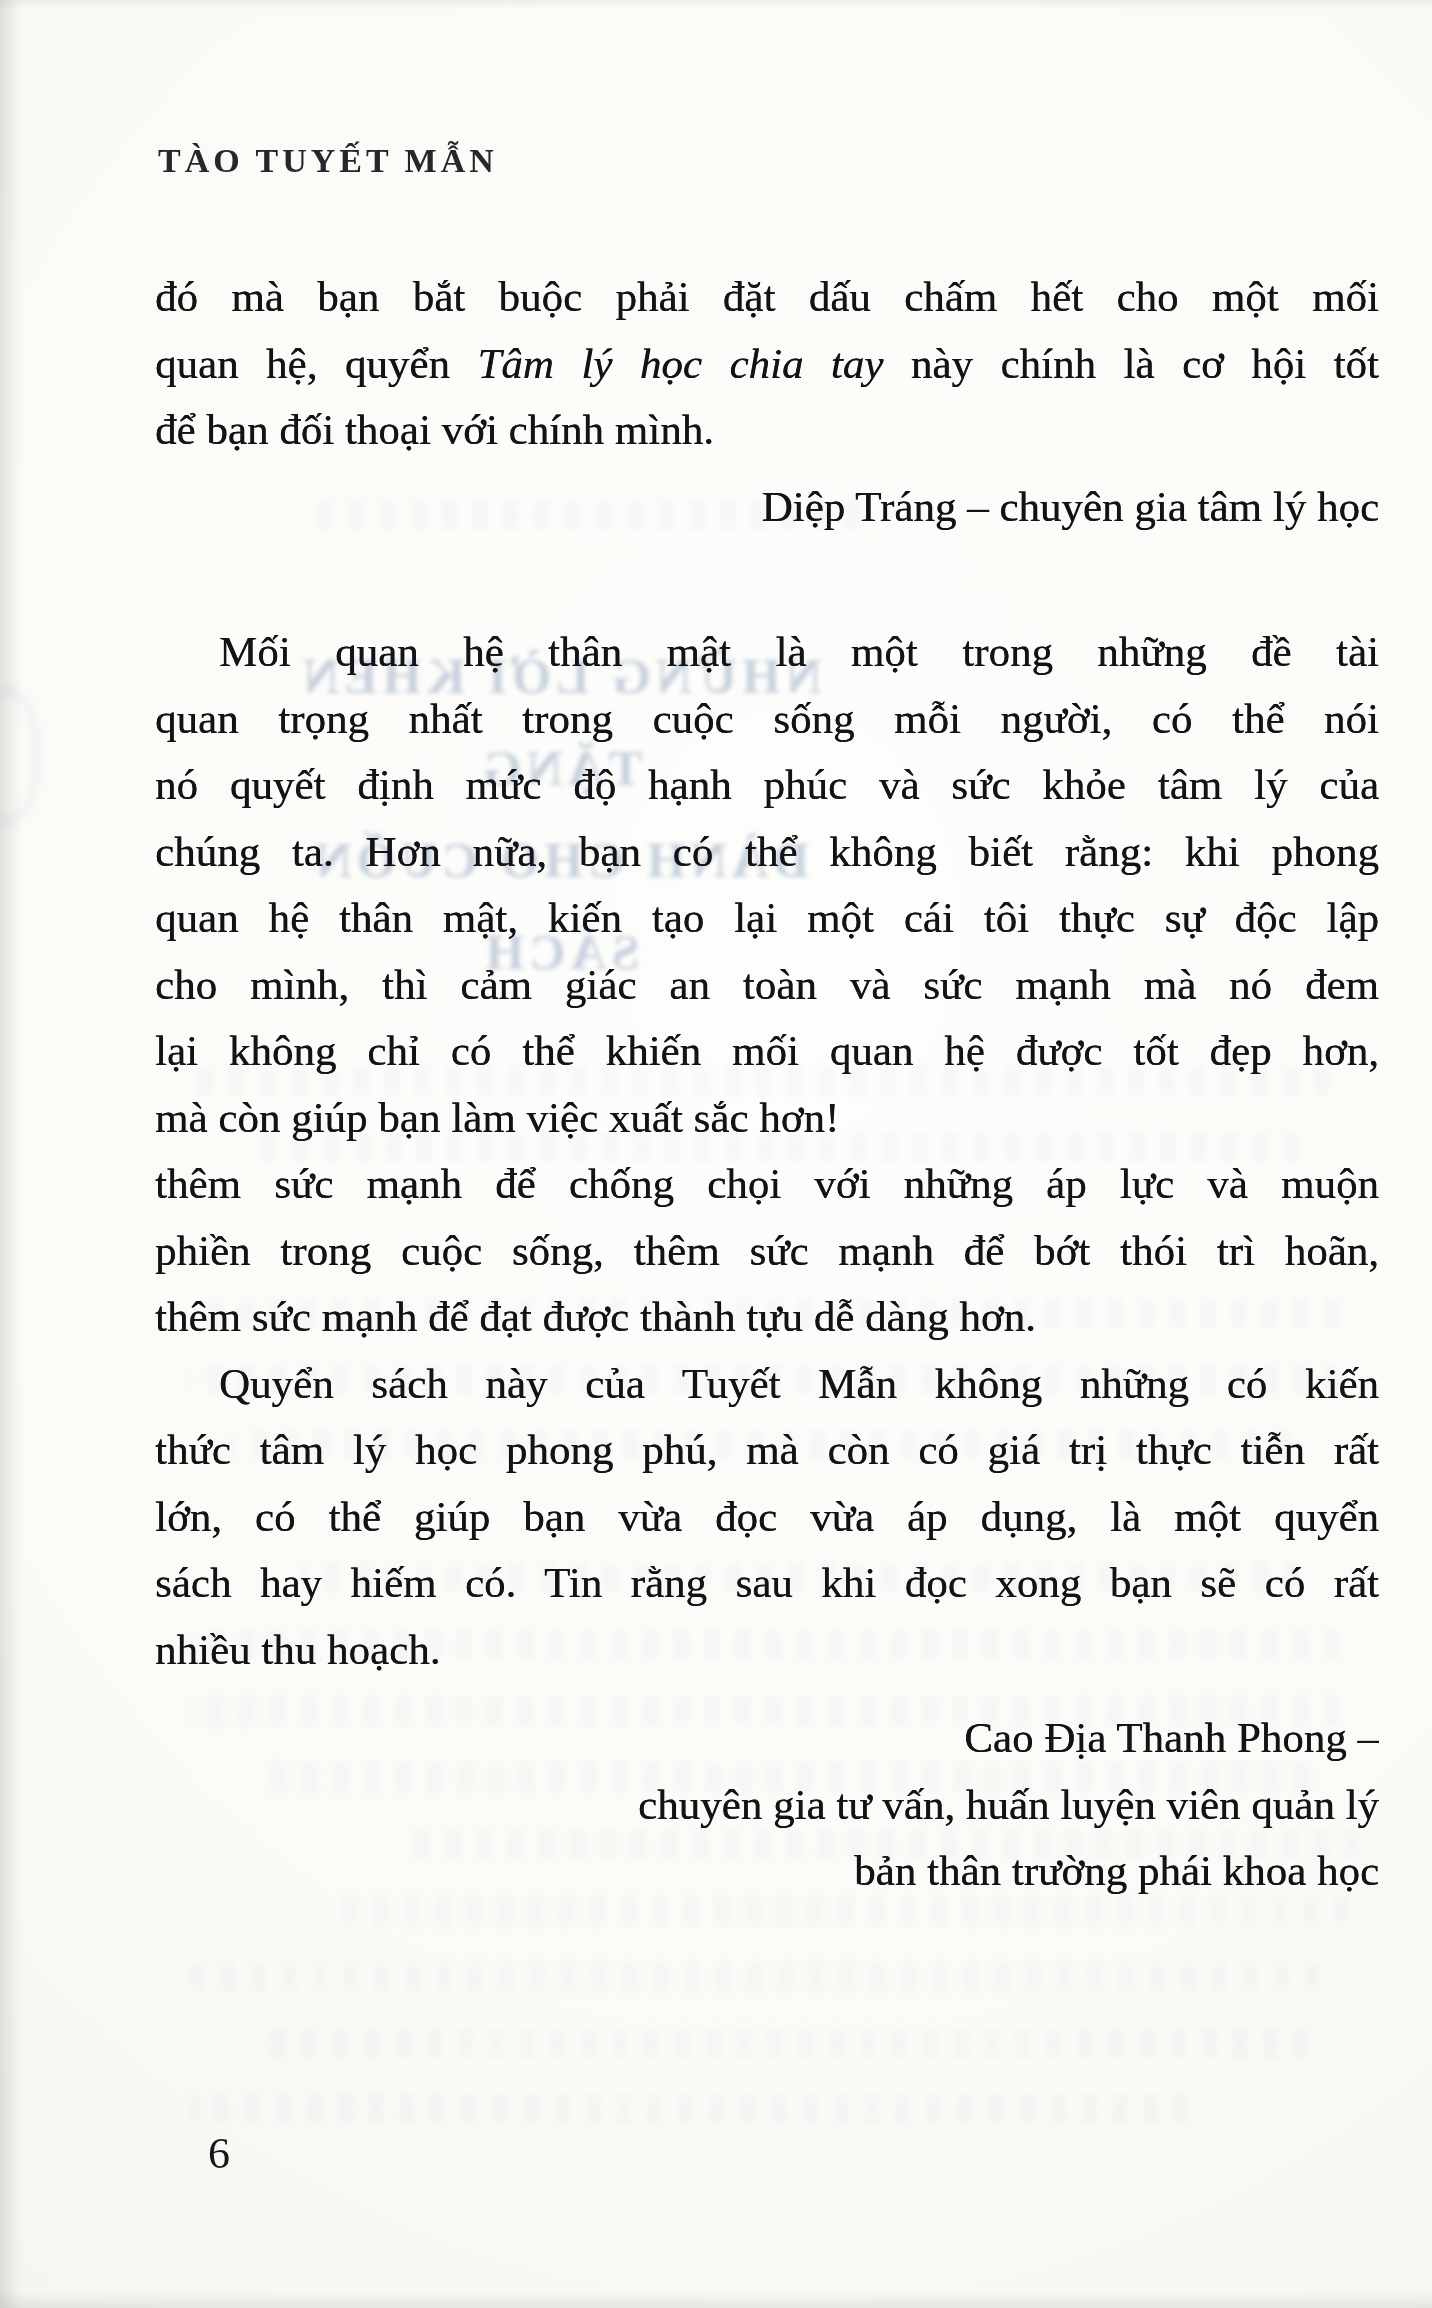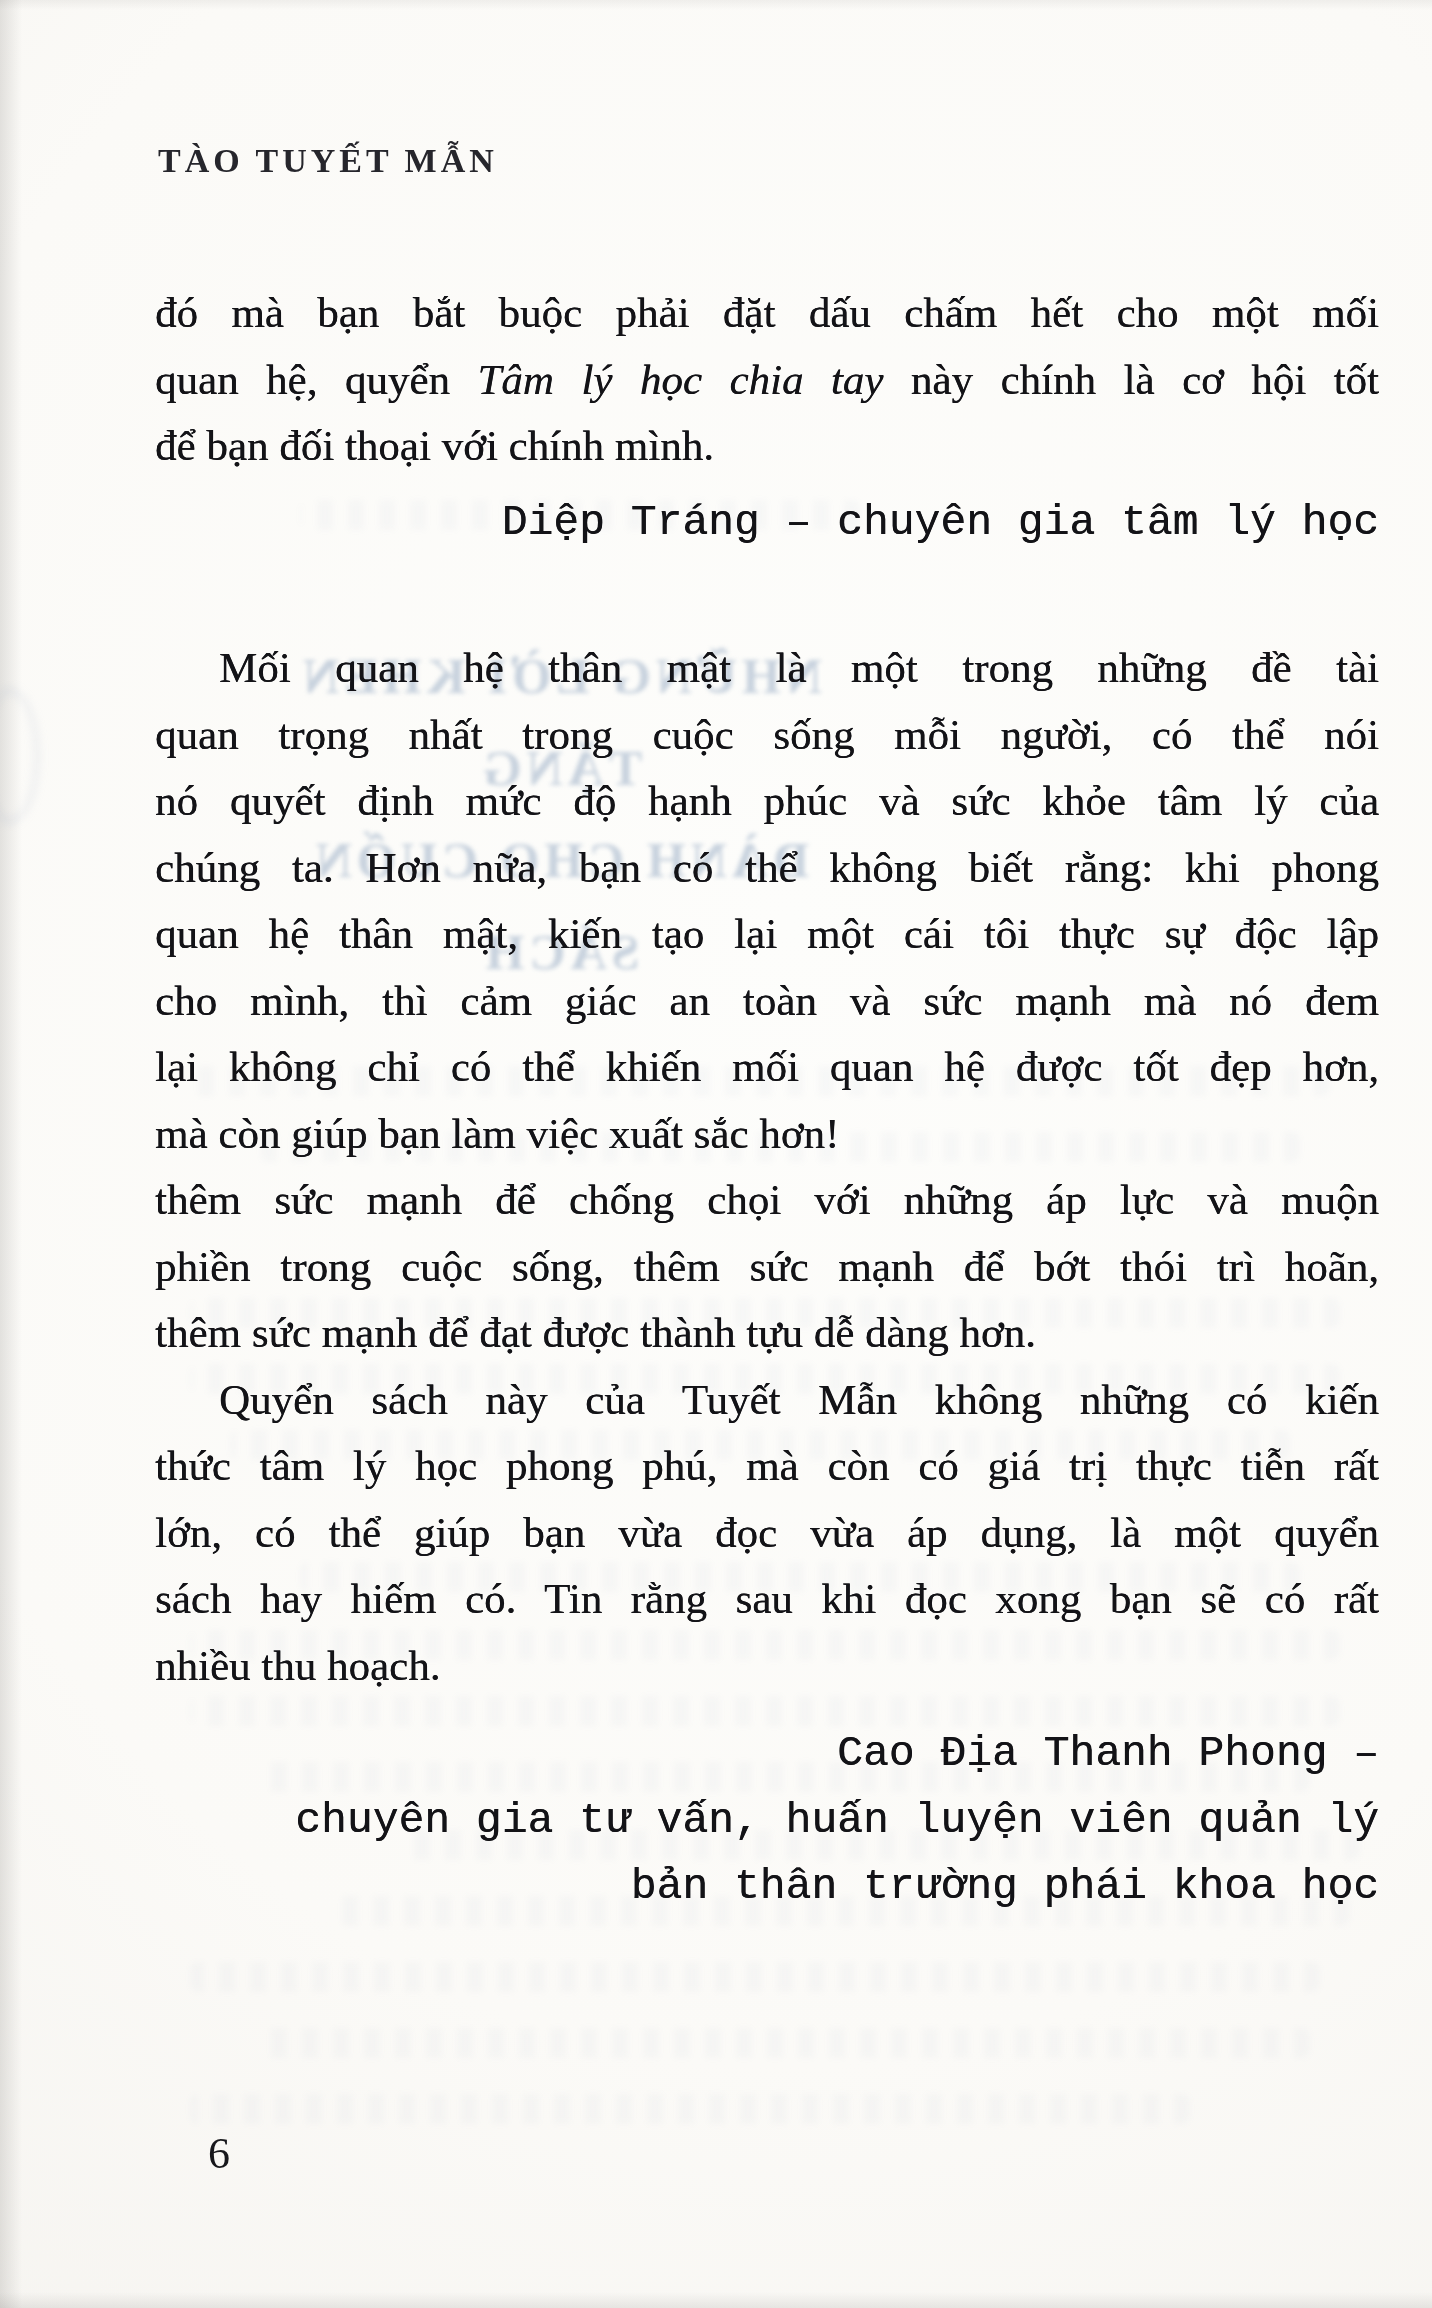"đó mà bạn bắt buộc" .textcol { top: 280px -> 264px }
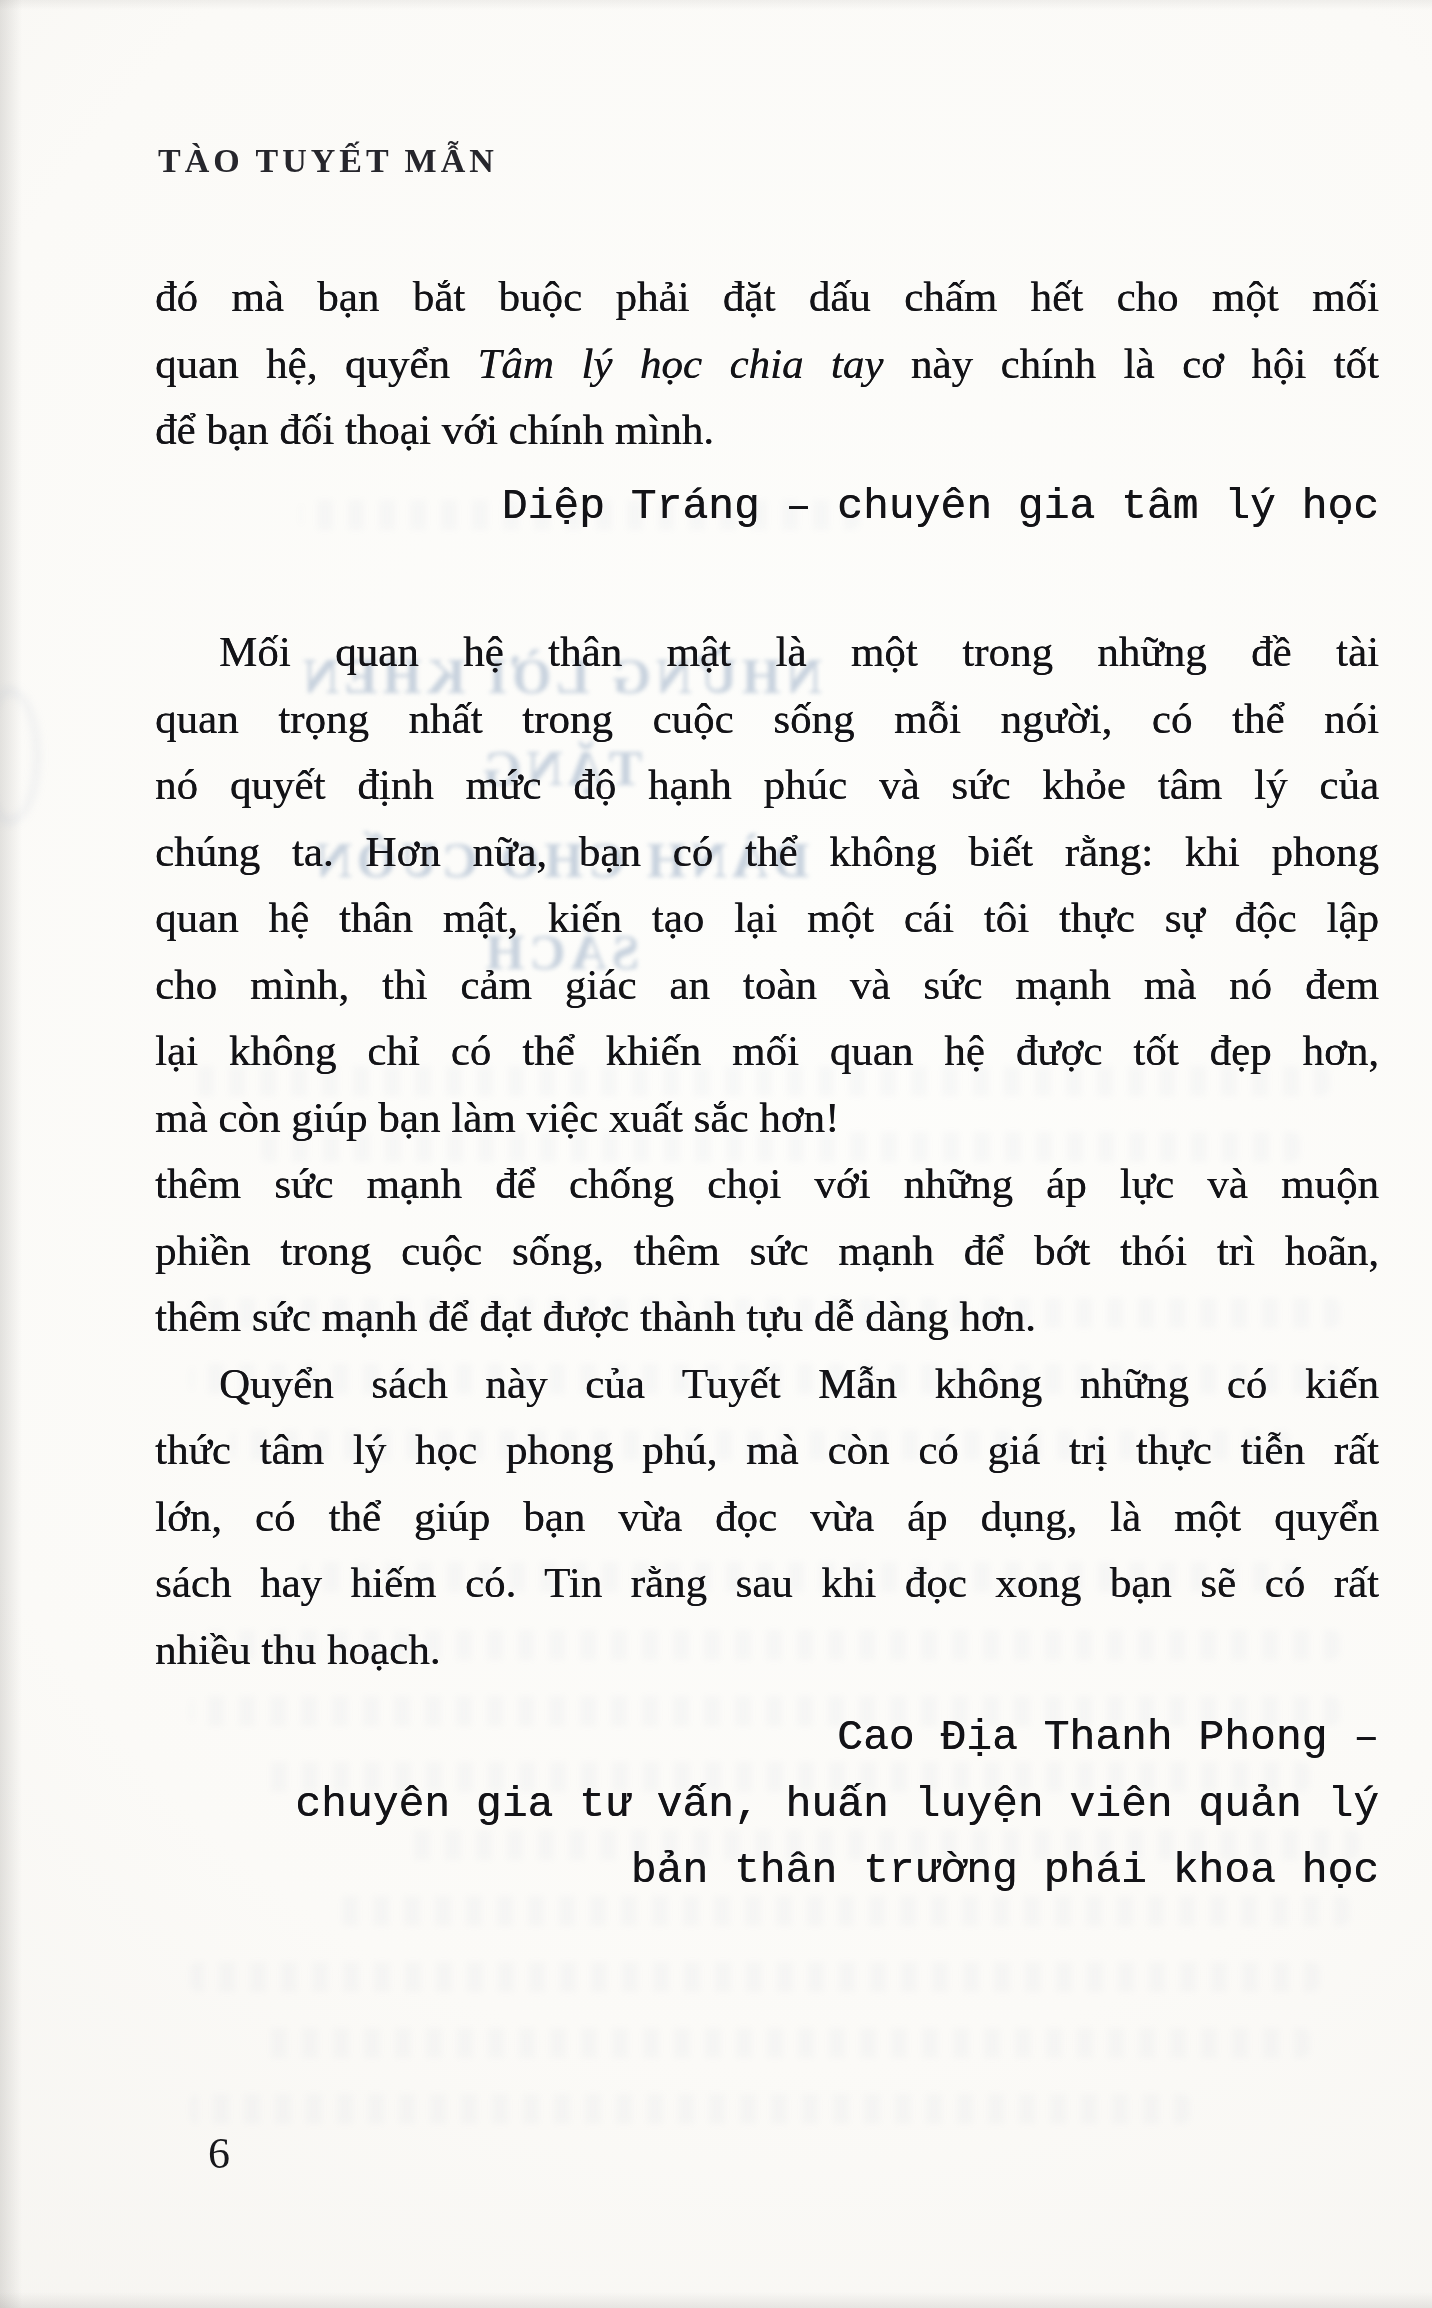"Diệp Tráng – chuyên gia" .line.right { font-family: Liberation Mono, monospace -> none }
